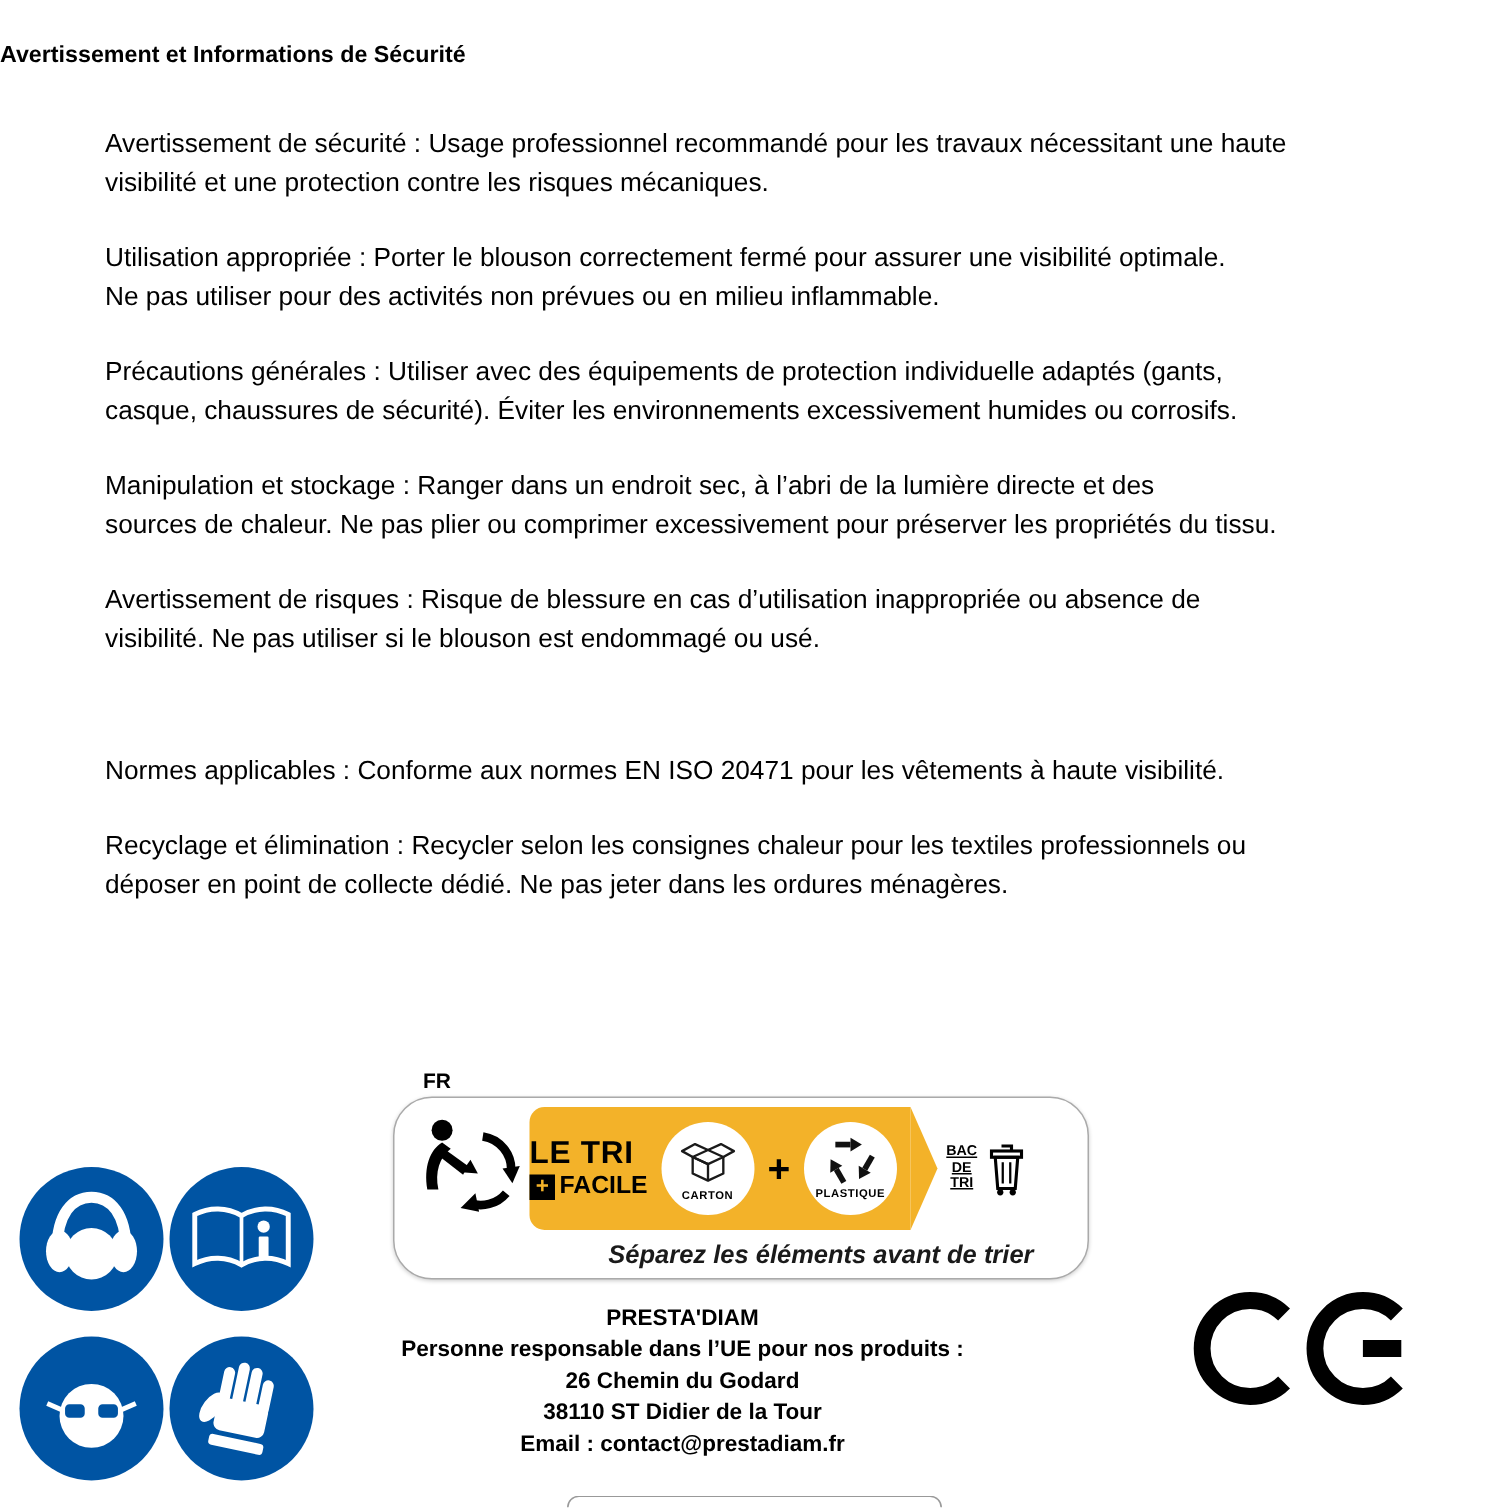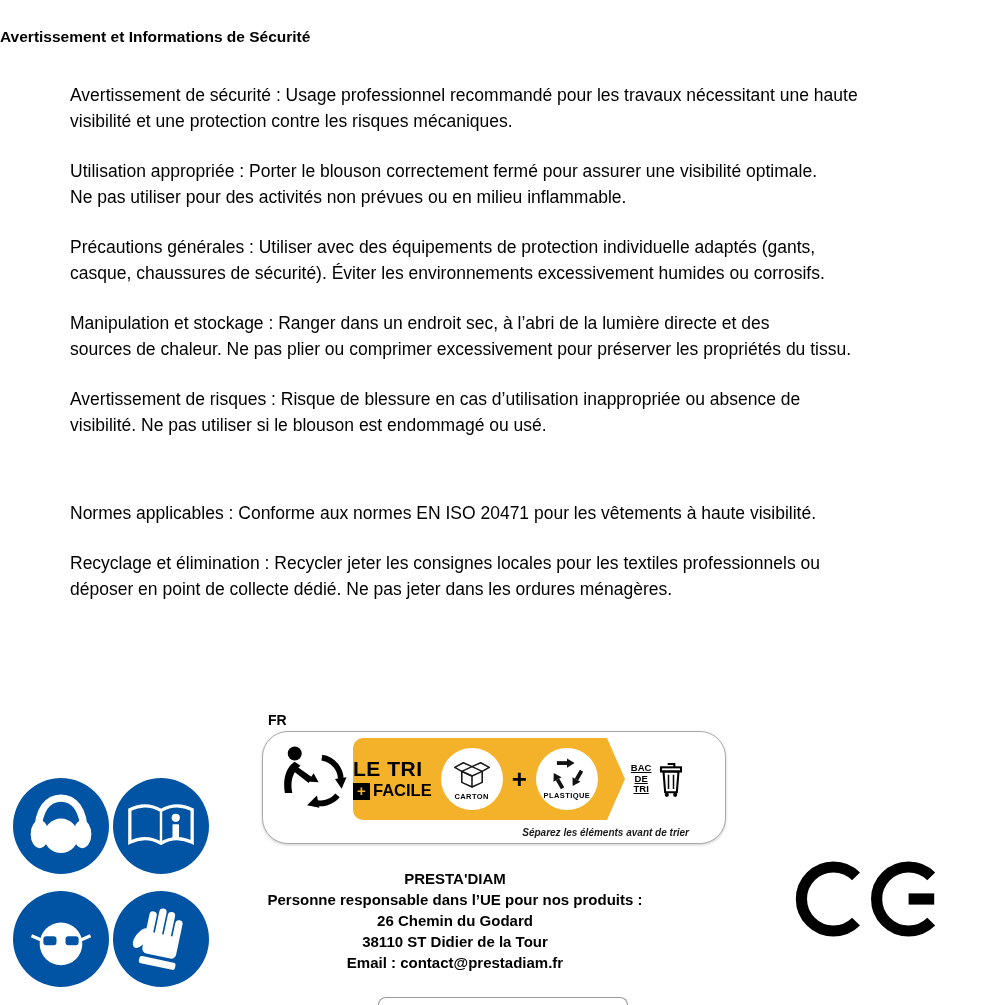"Recyclage et élimination : Recycler" p { text: jeter les consignes locales -> selon les consignes chaleur }
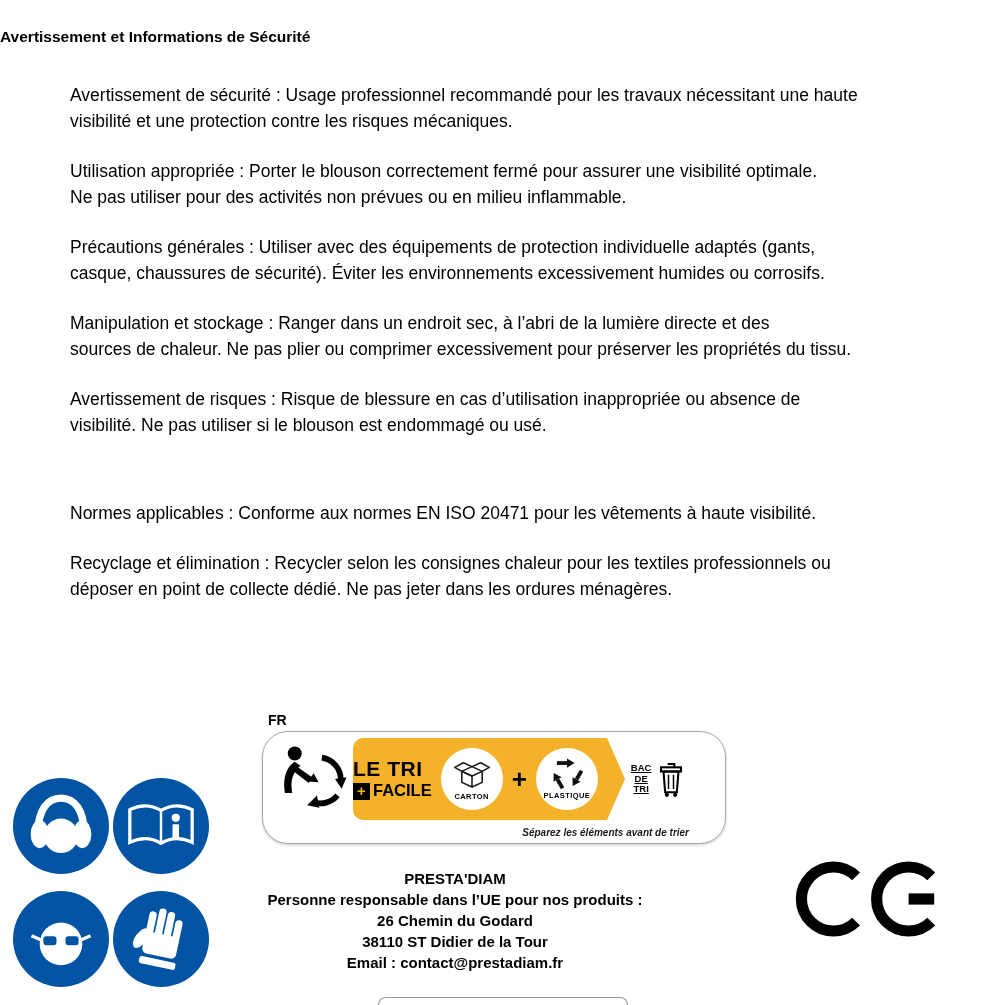"FR" .fr-label { margin-left: 6px -> 20px }
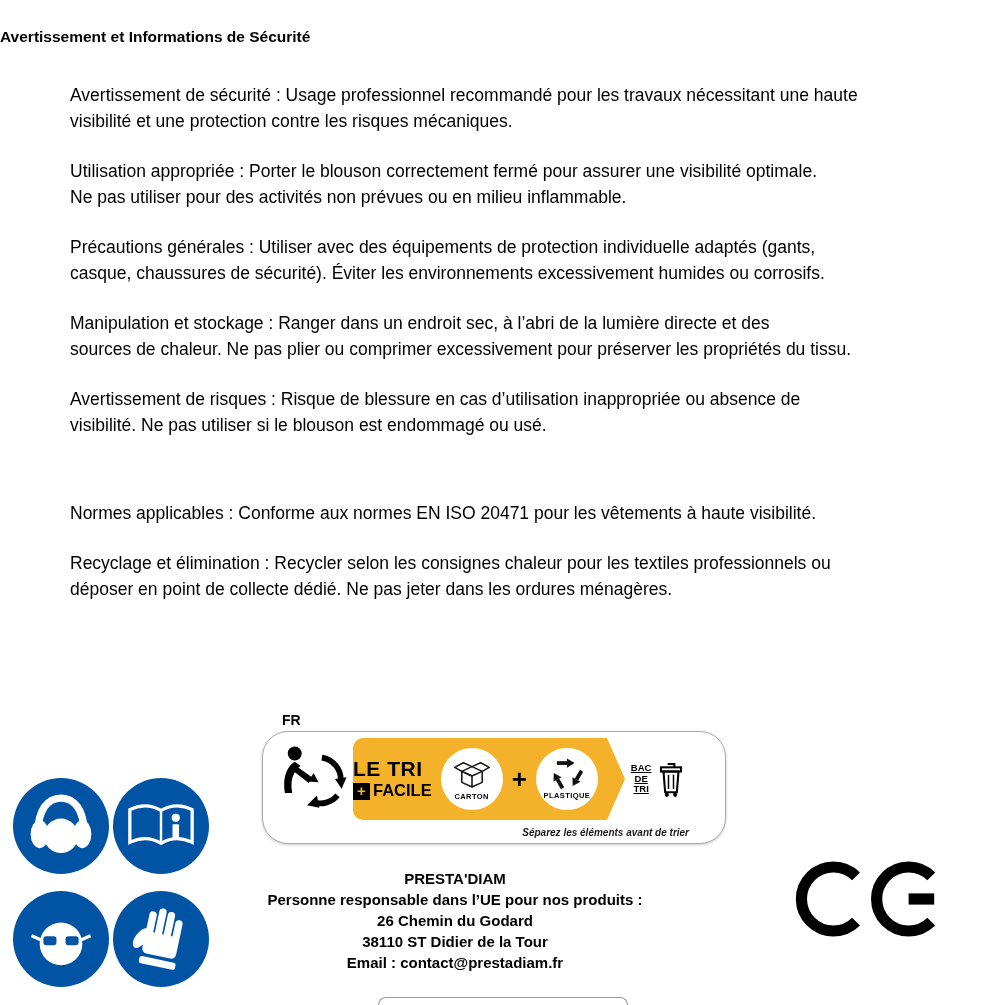"Séparez les éléments avant de" .sep-text { font-size: 10px -> 17px }
